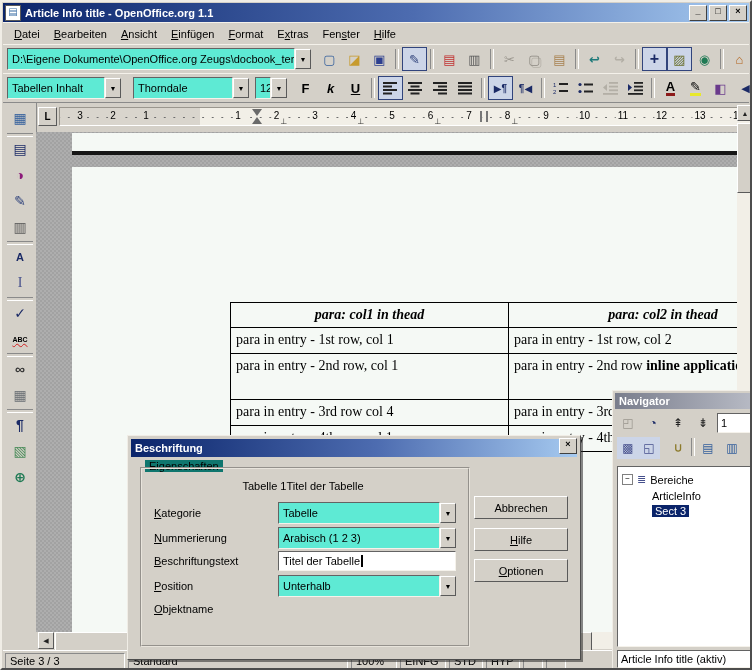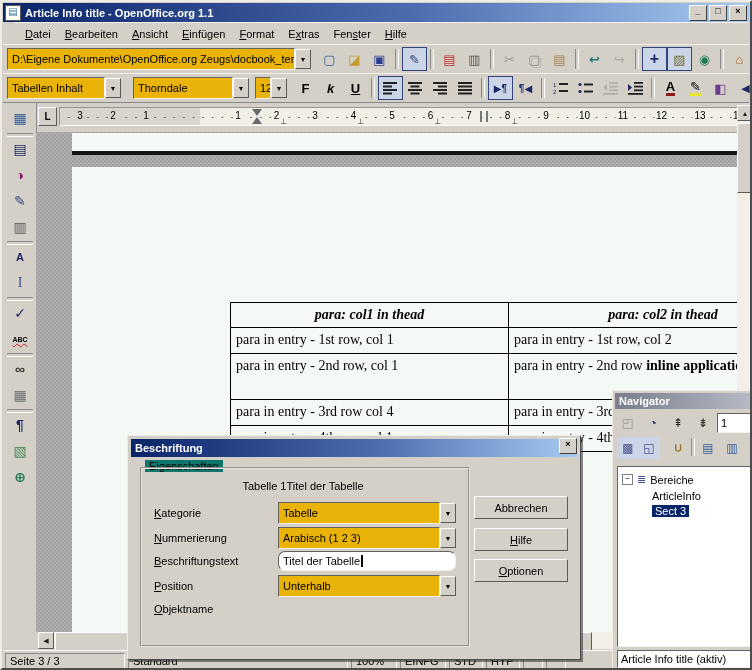"Datei" .menubar { margin-left: 11px -> none }
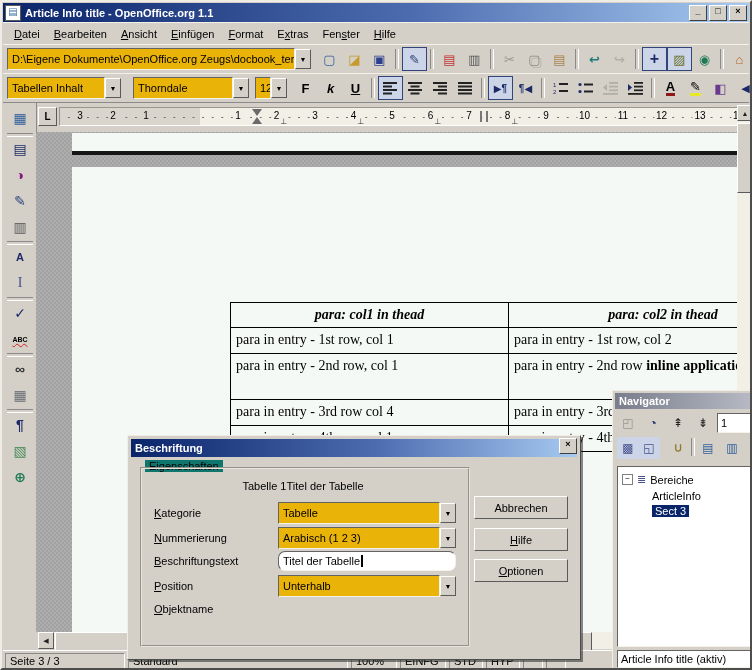"D:\Eigene Dokumente\OpenOffice.org" .combo .val { background: #eab308 -> #5eead4 }
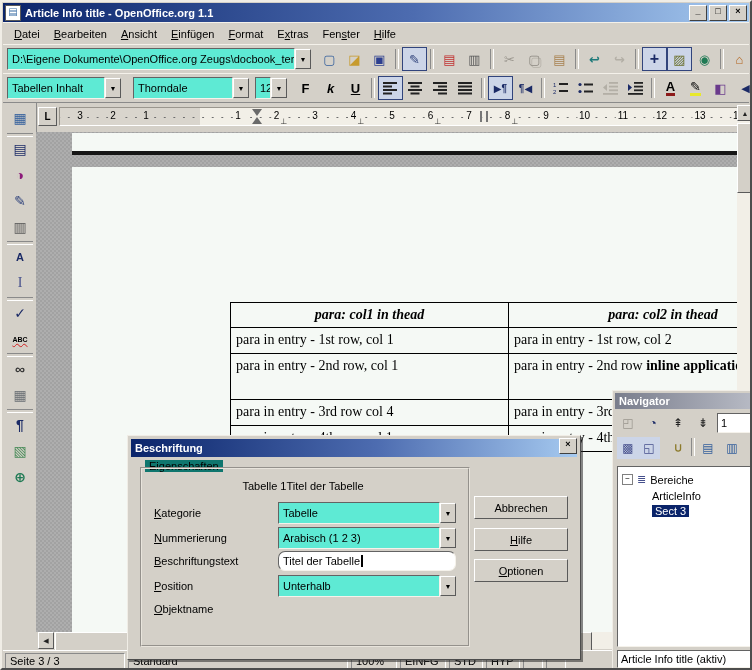"Tabelle" .dctrl { border-radius: 7px -> none }
